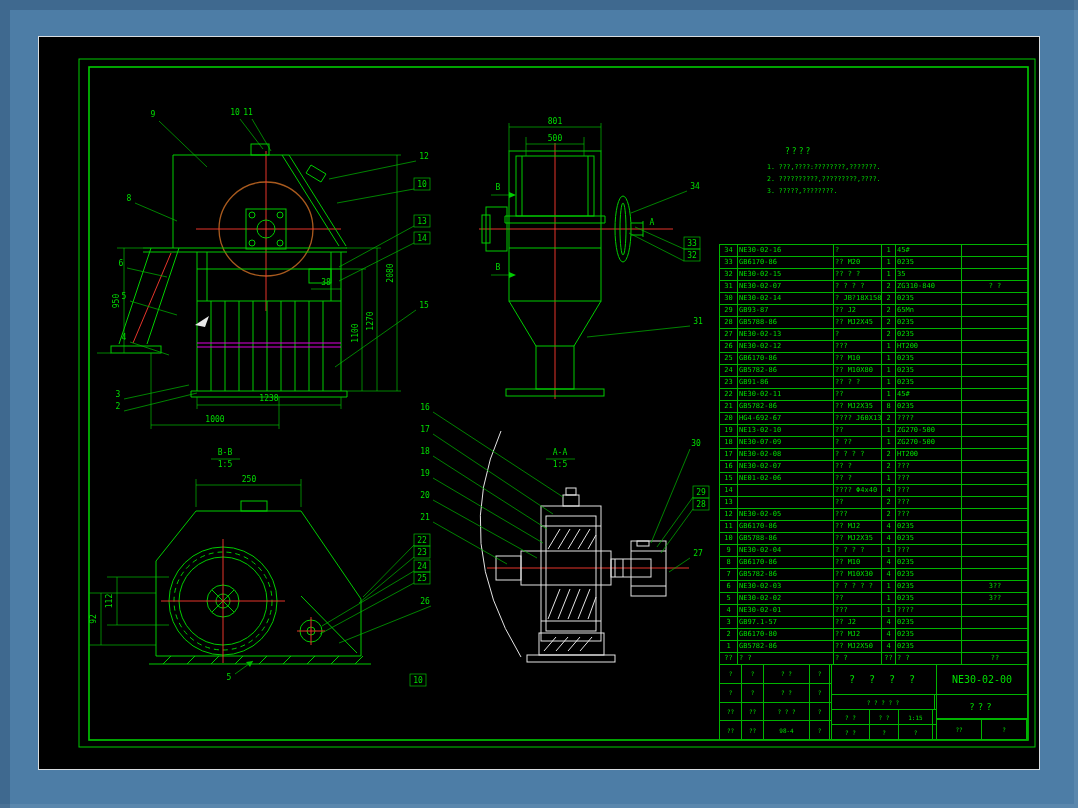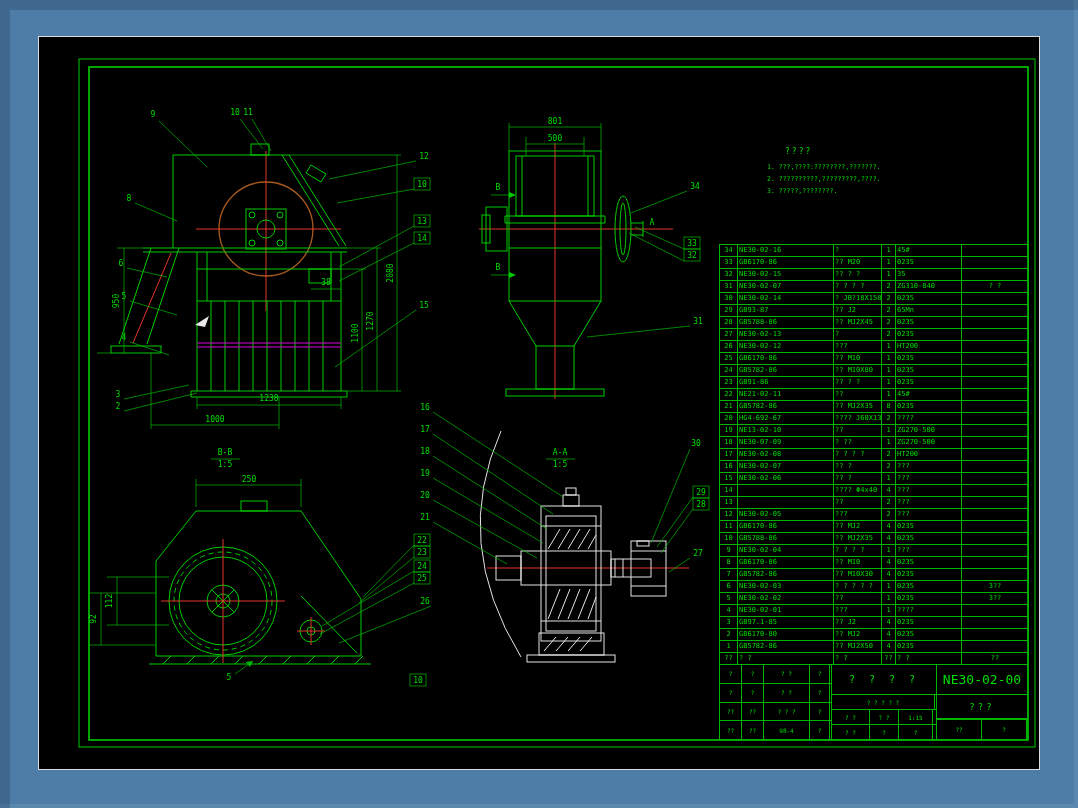"NE21-02-11" td.c1 { text: NE21-02-11 -> NE30-02-11 }
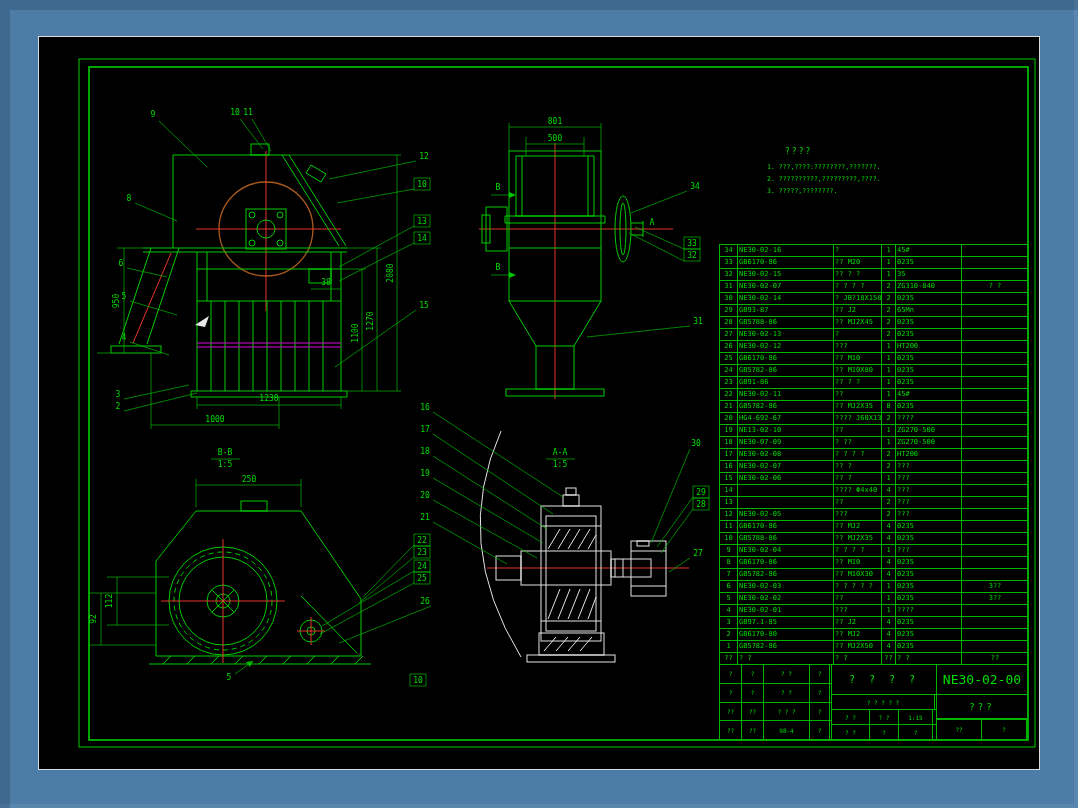"NE30-02-06" td.c1 { text: NE30-02-06 -> NE01-02-06 }
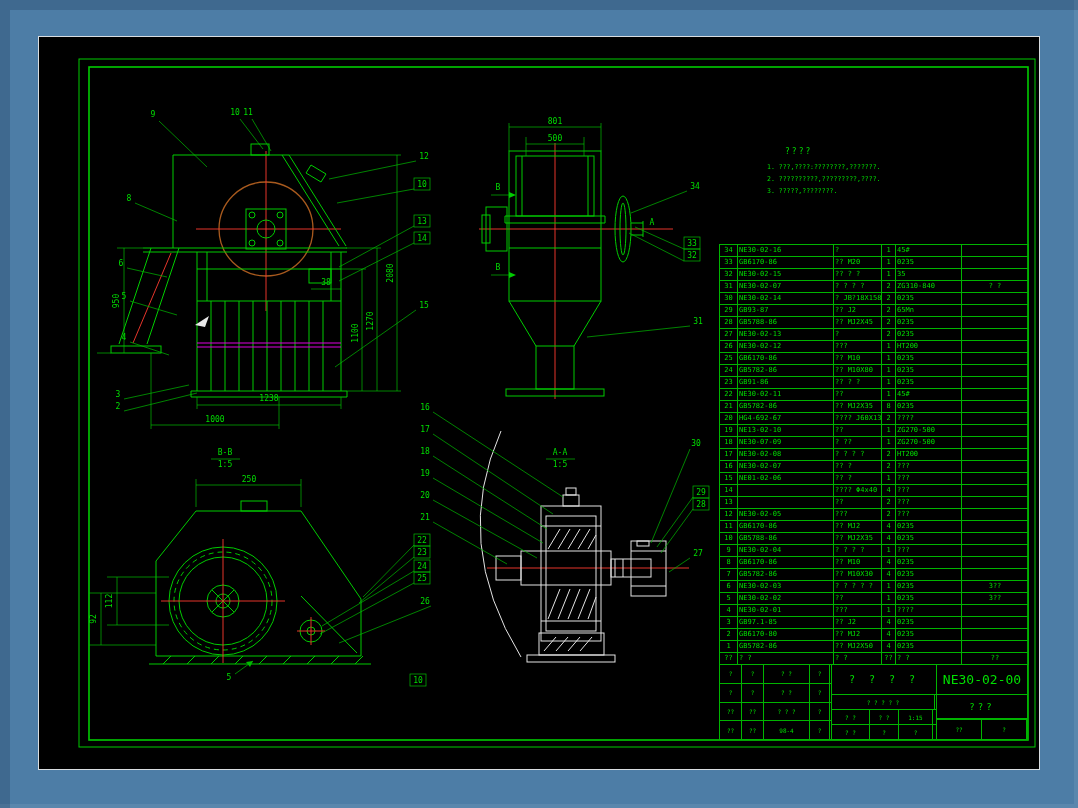"GB97.1-85" td.c1 { text: GB97.1-85 -> GB97.1-57 }
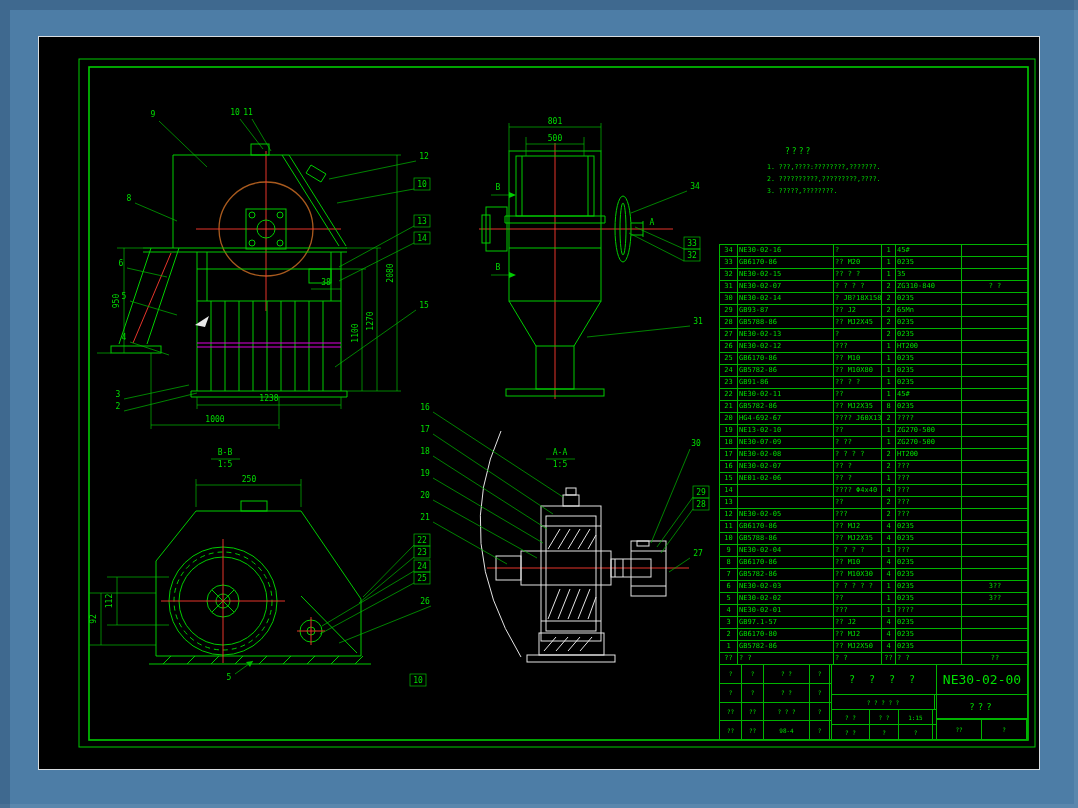"NE30-02-00" .tb-no { font-size: 13px -> 10px }
